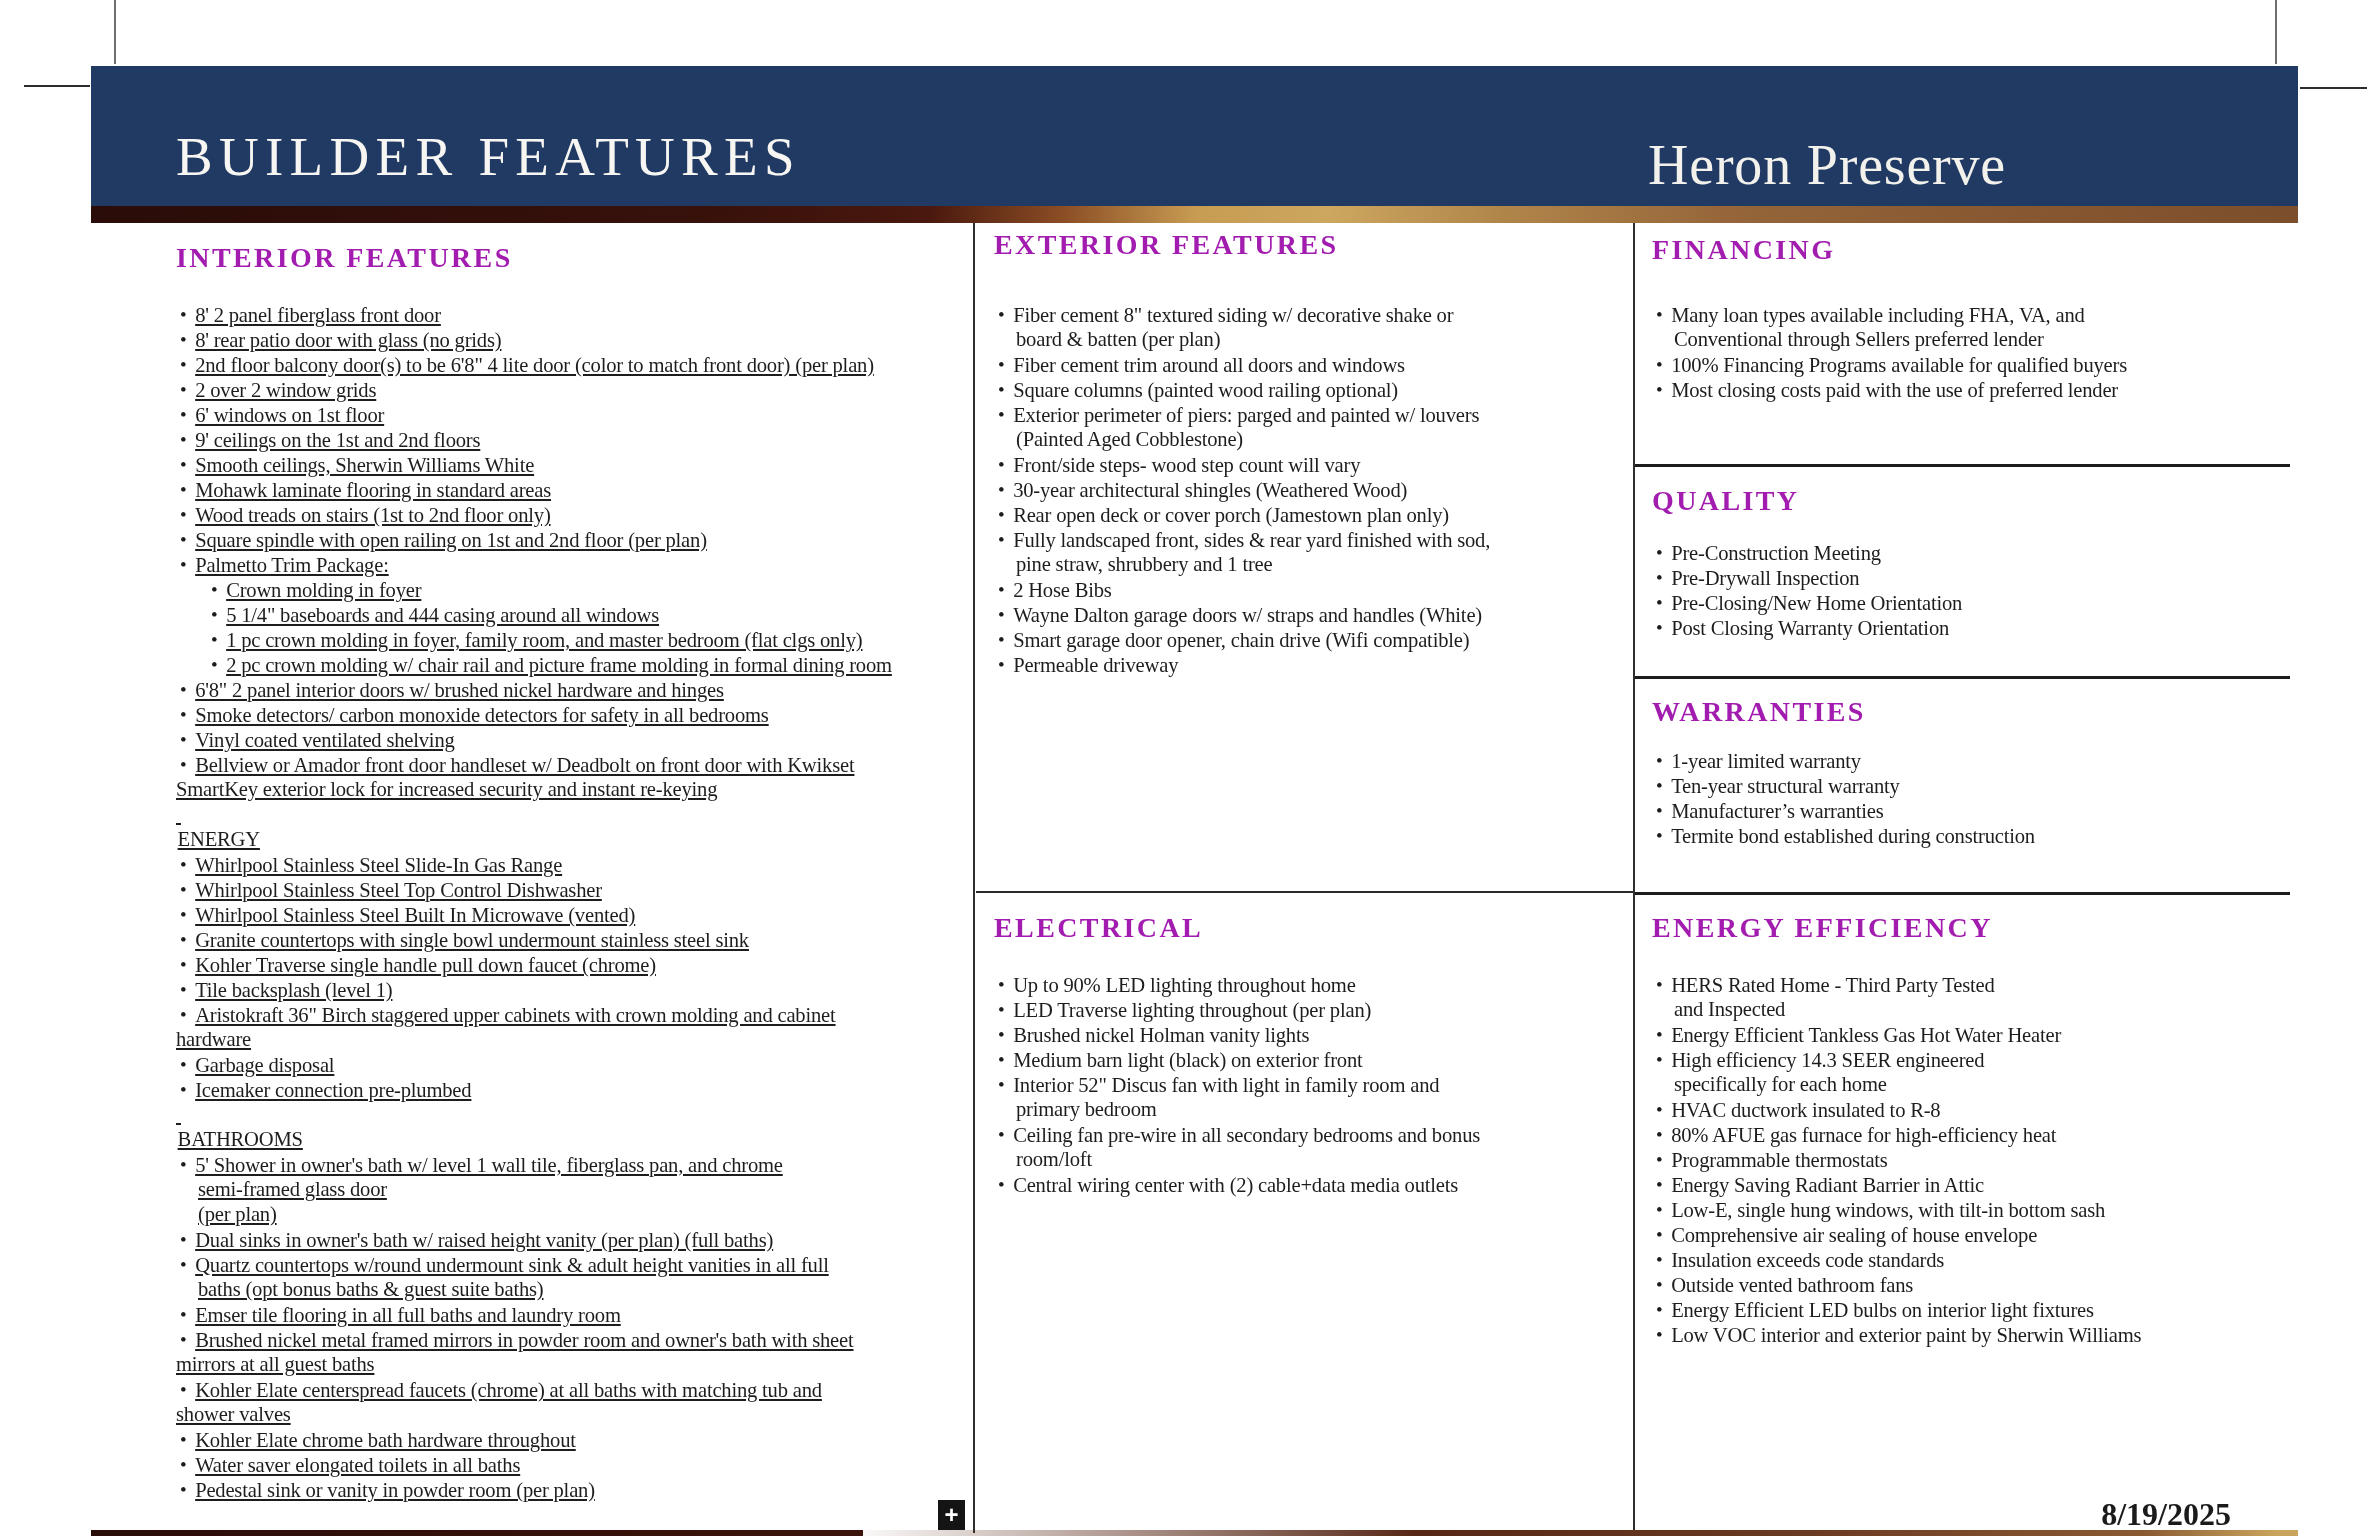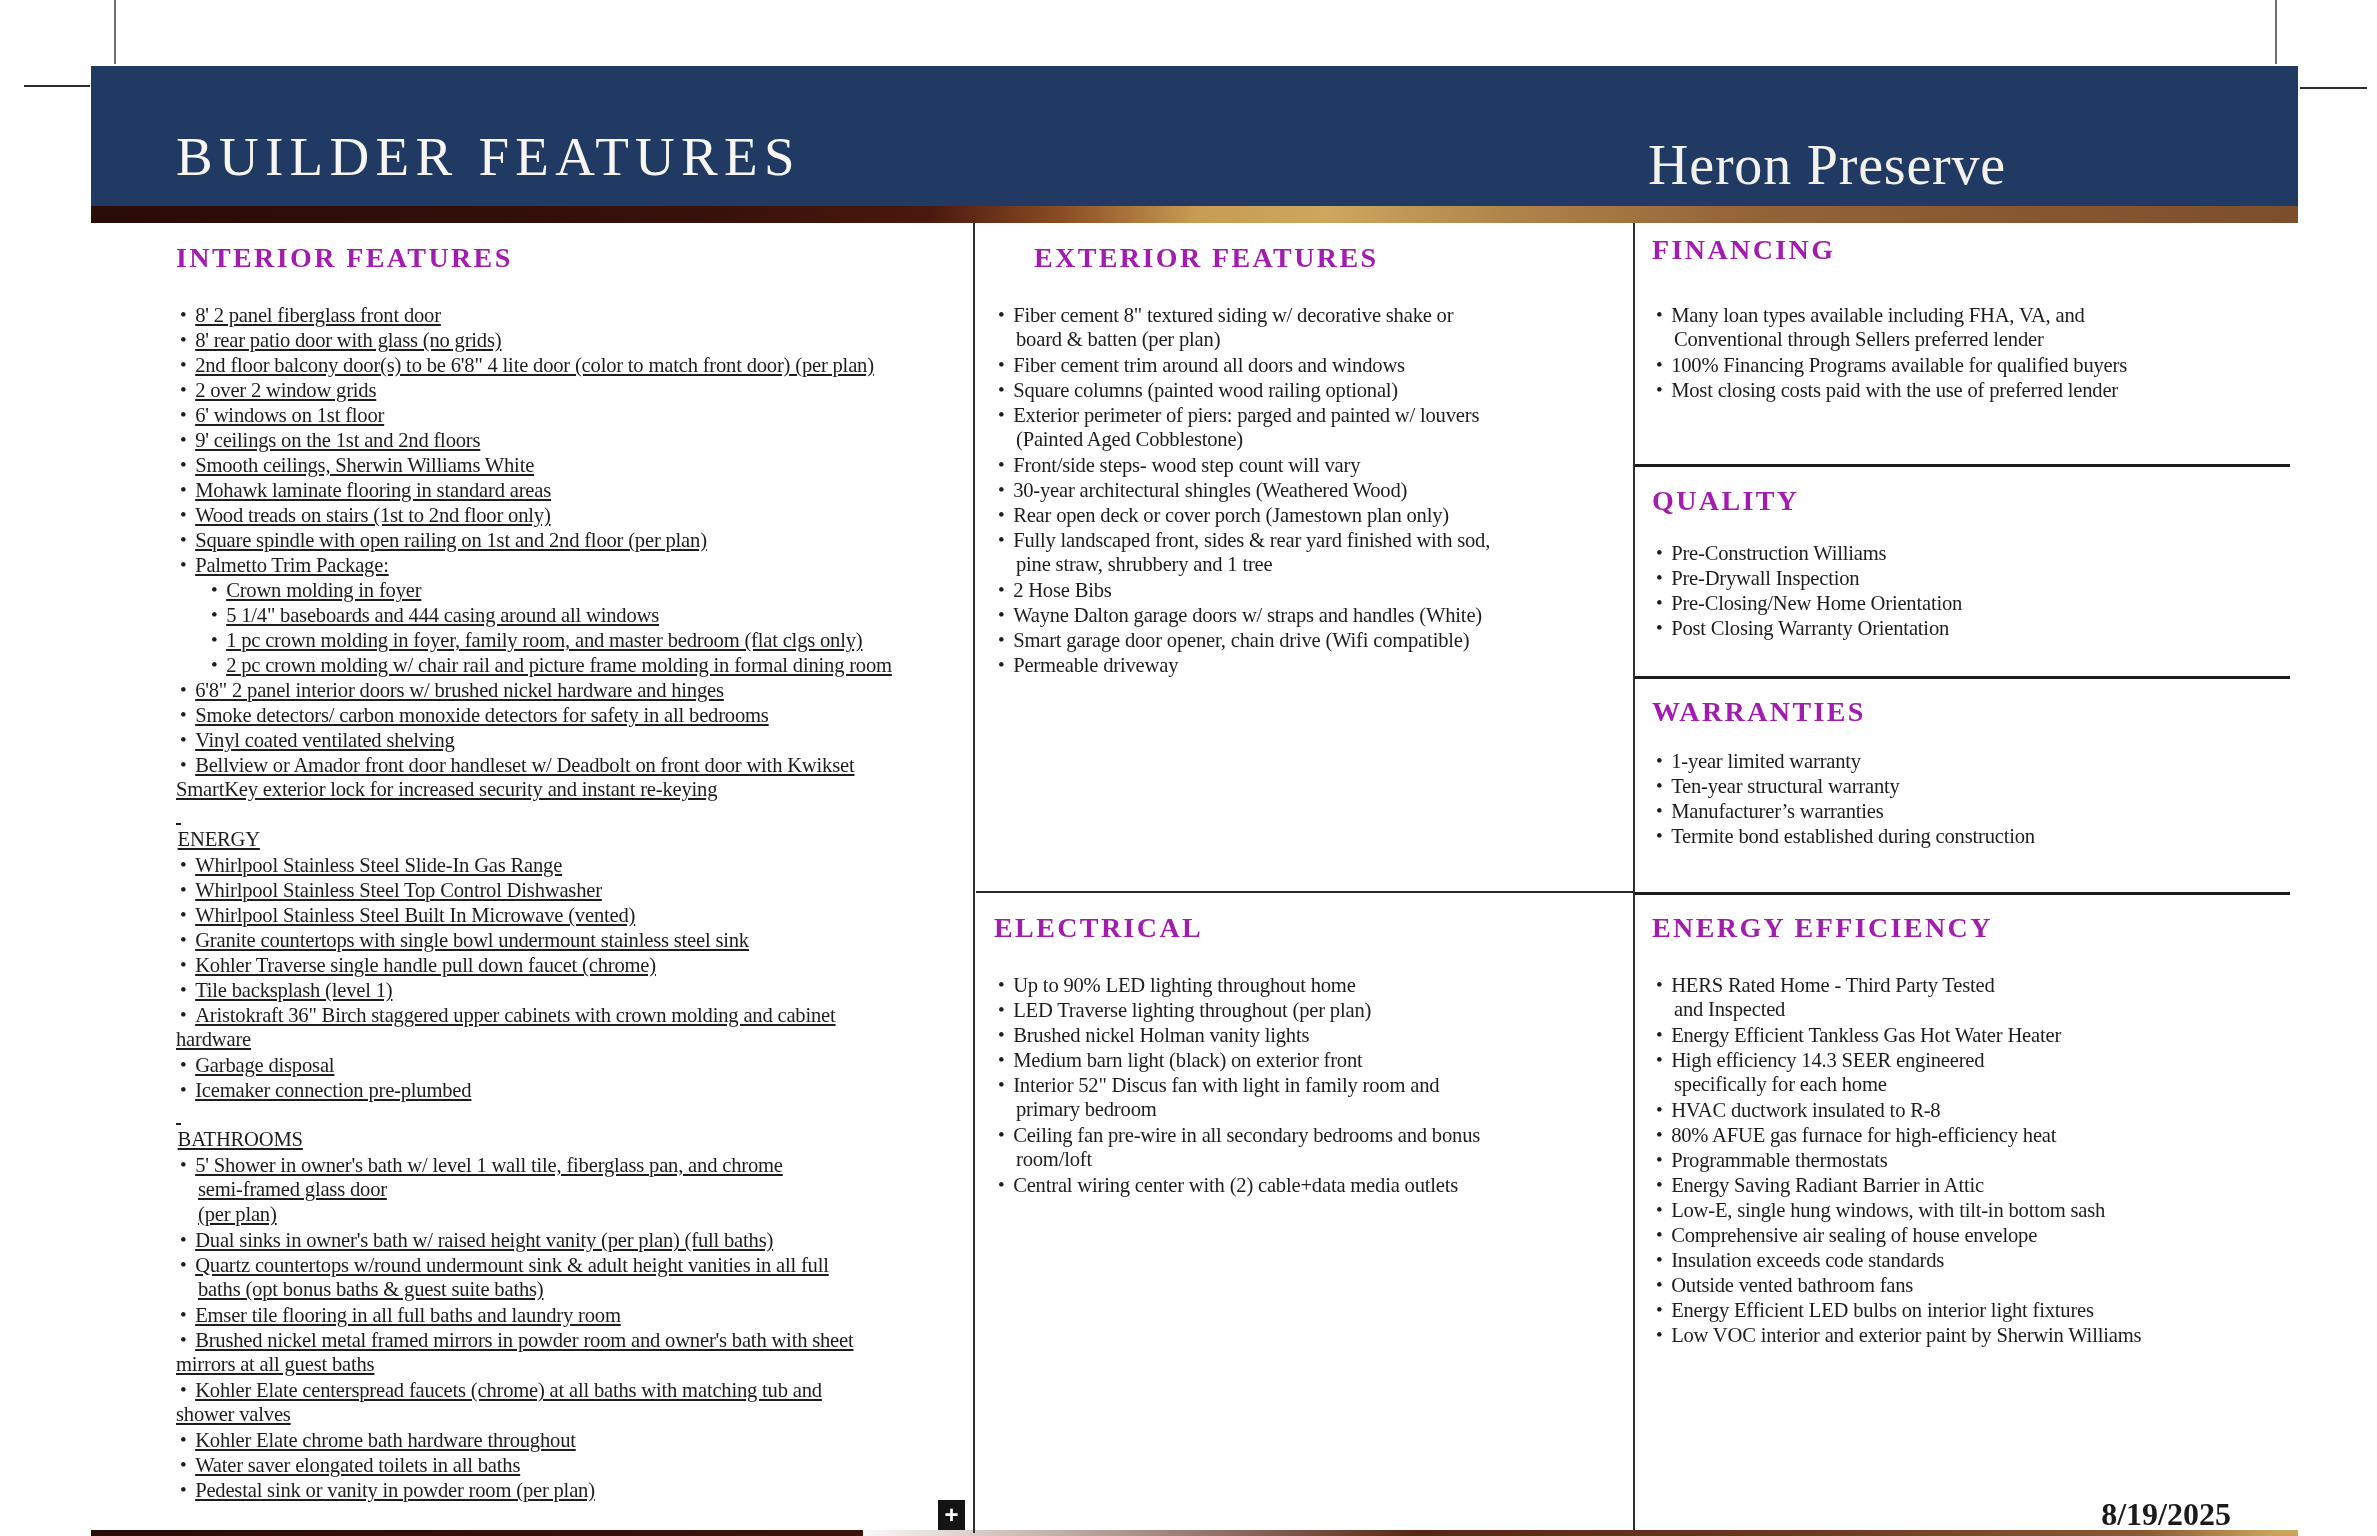"EXTERIOR FEATURES" div.abs { margin-left: 40px -> none; top: 243px -> 230px }
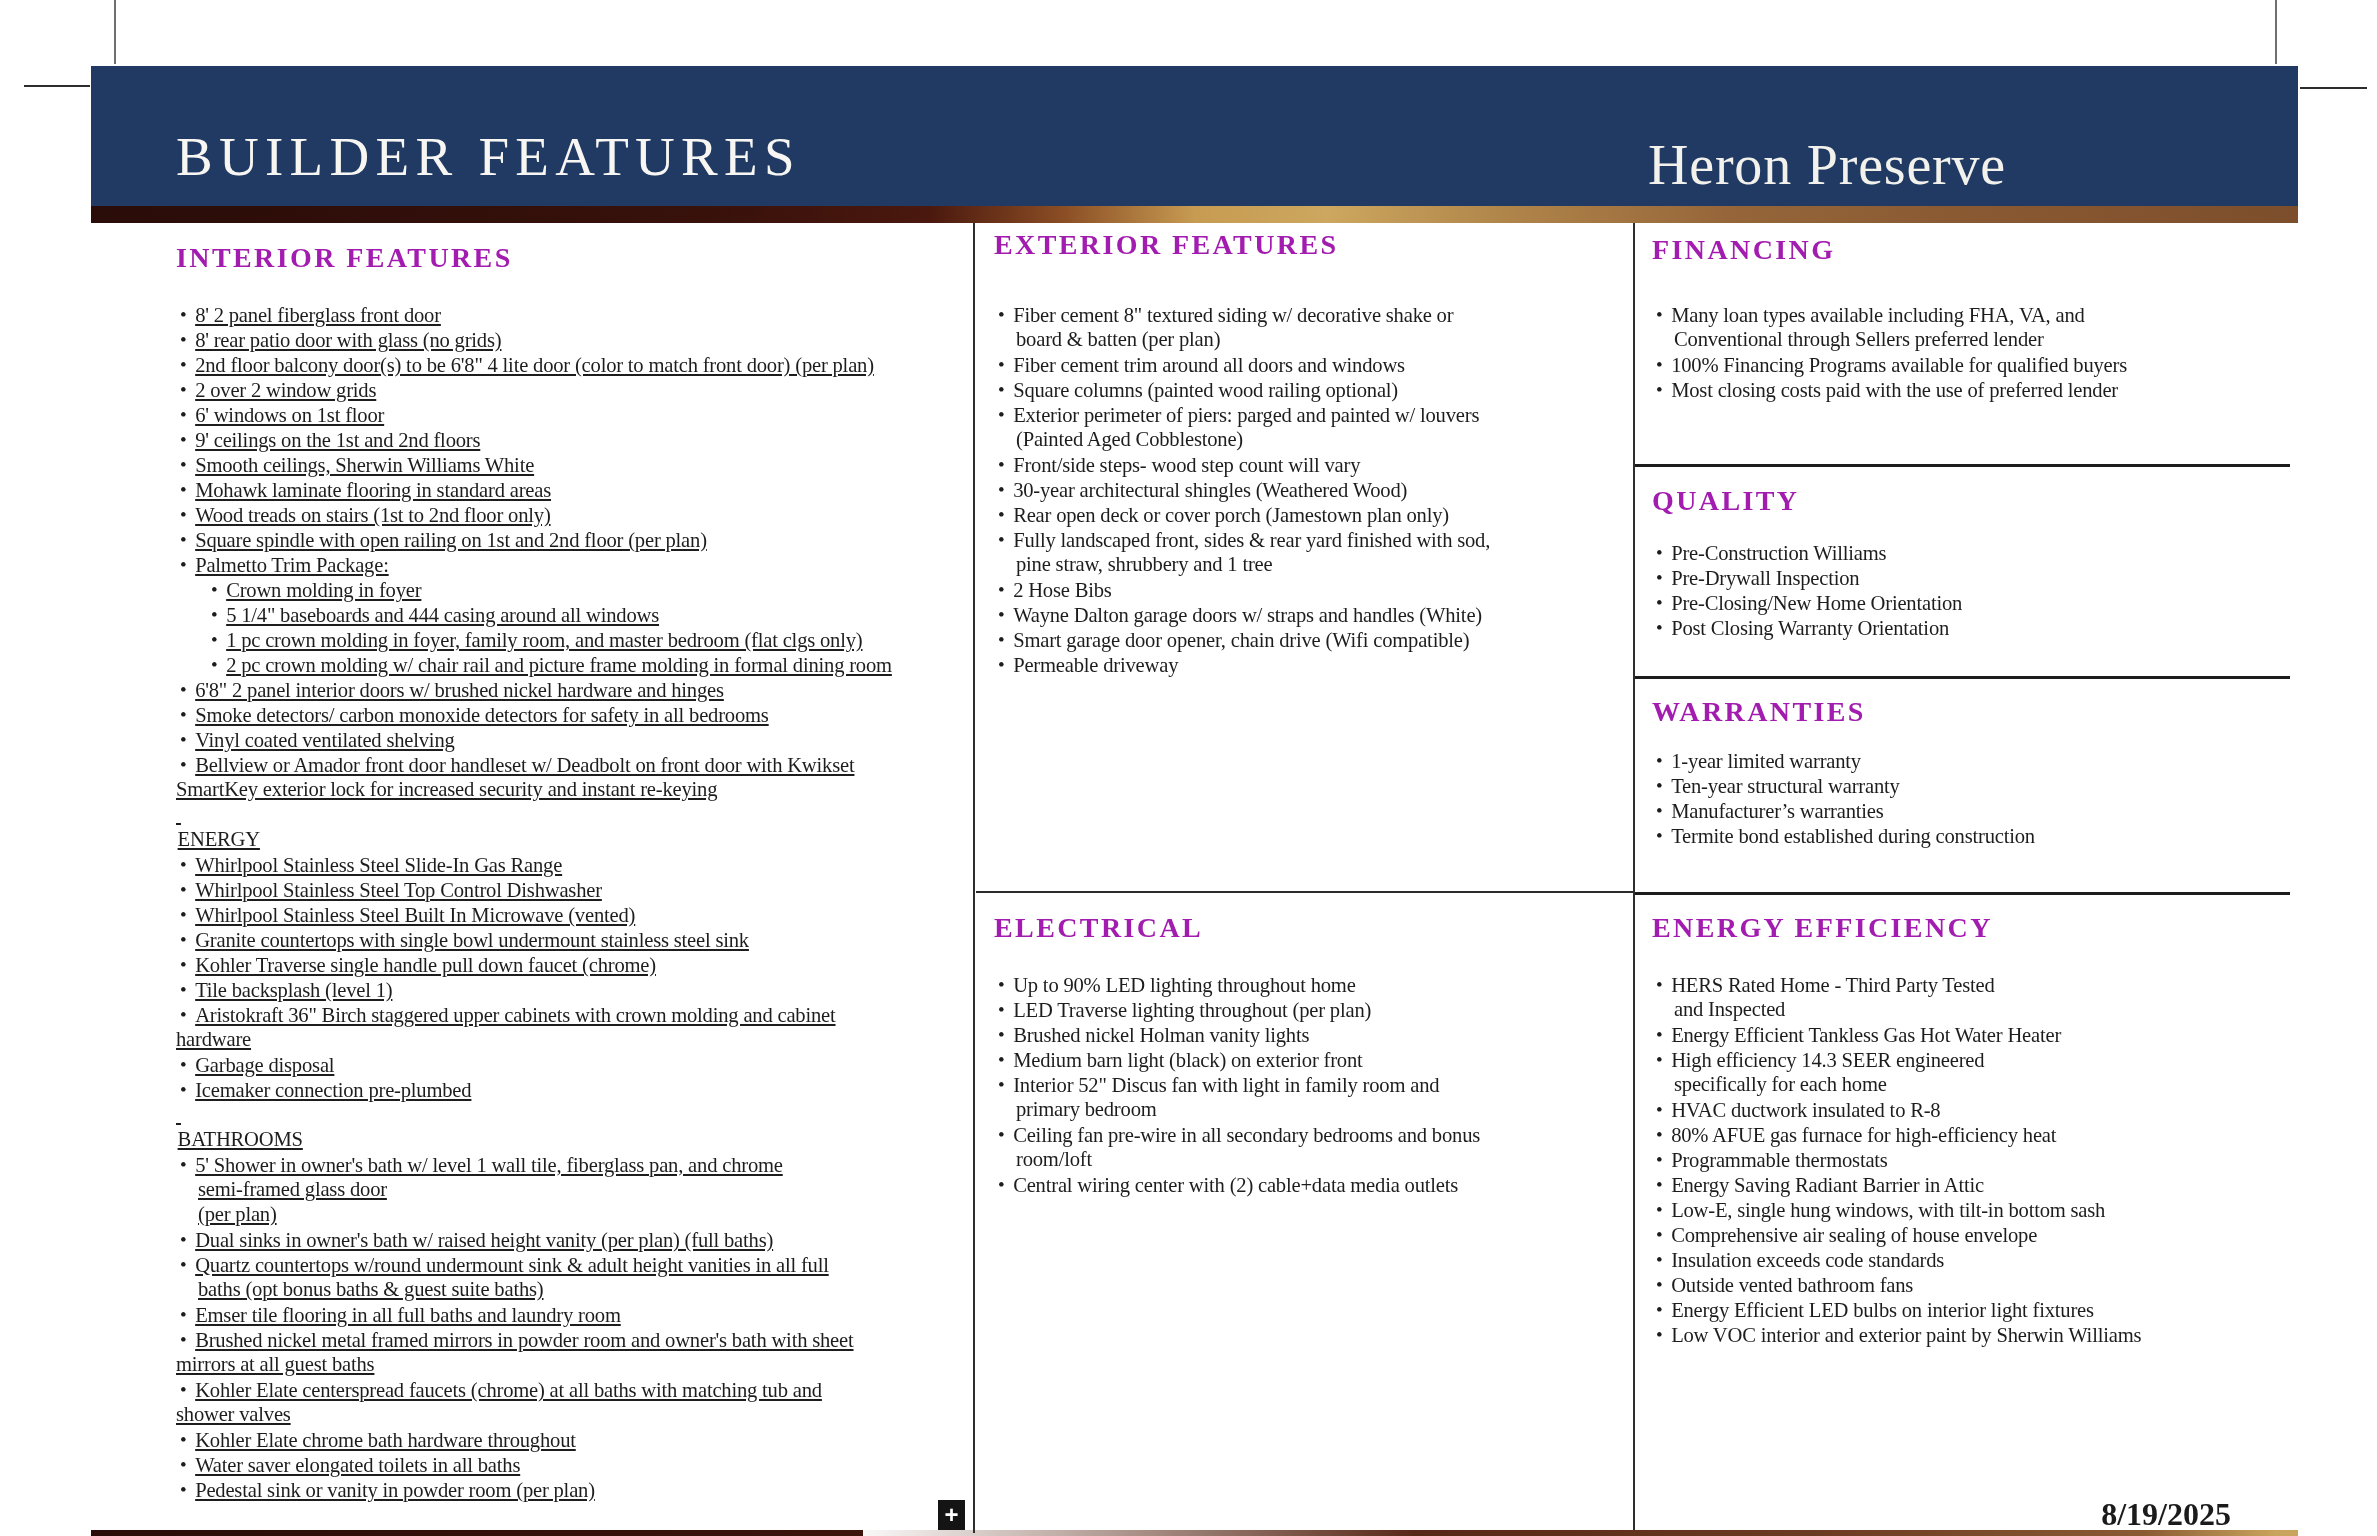"Pre-Construction Williams" span { text: Williams -> Meeting }
